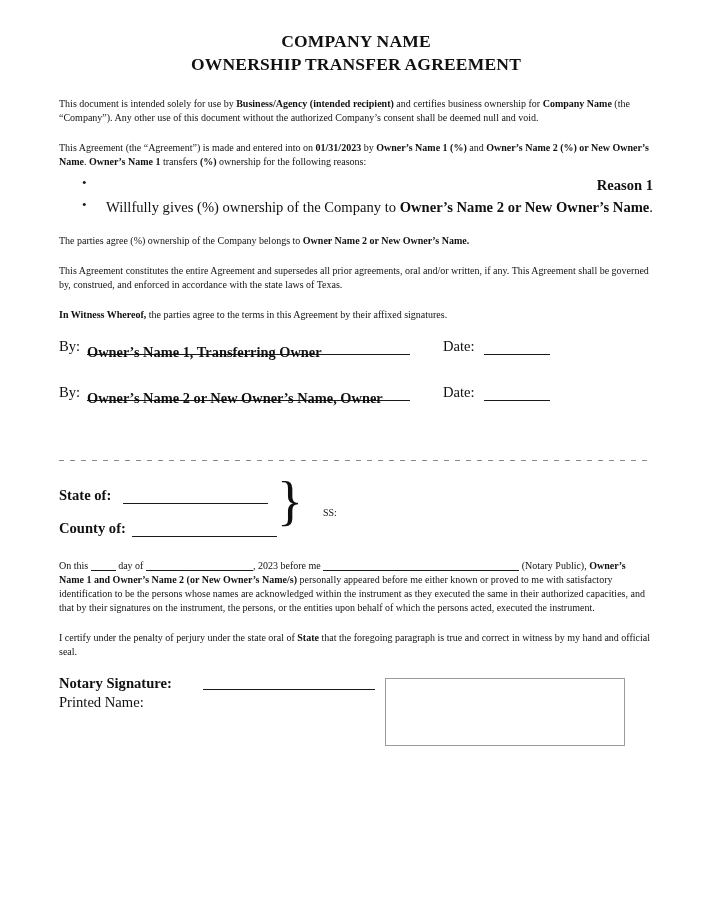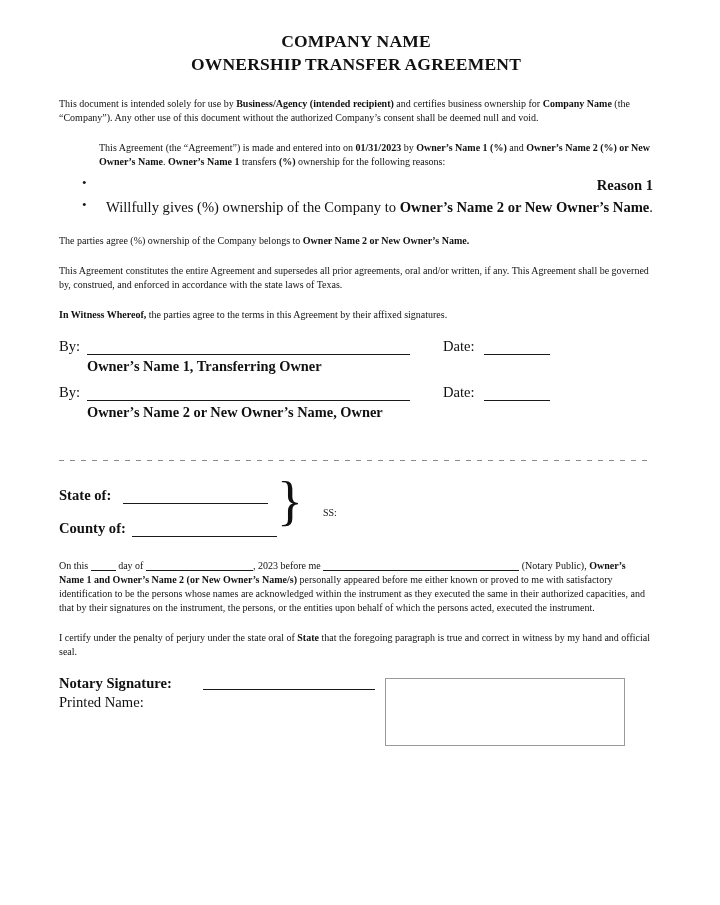"This Agreement (the “Agreement”) is" p.tight { margin-left: 40px -> none }
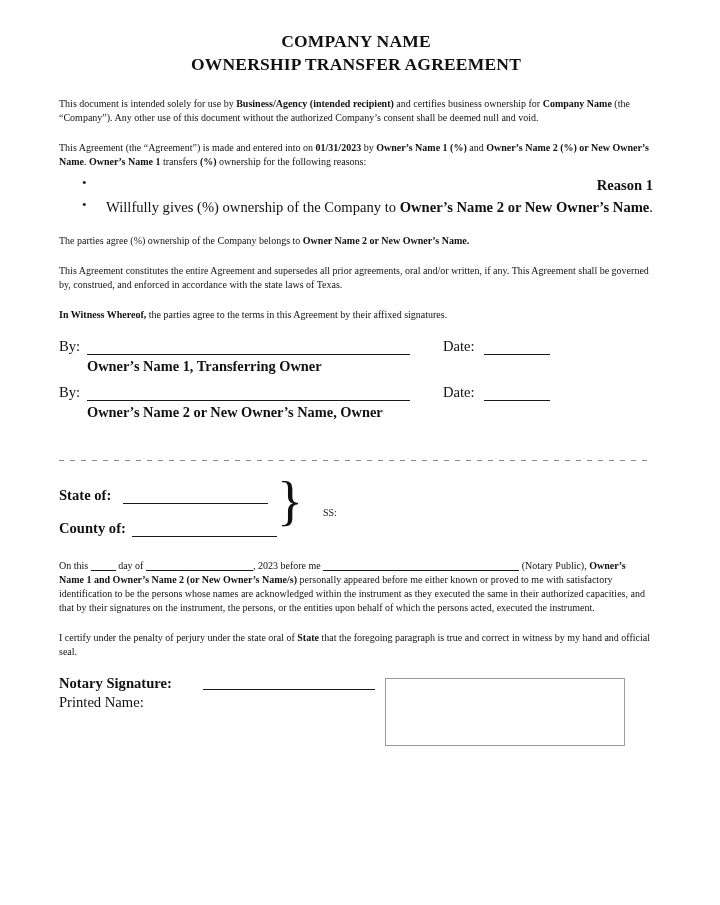"Owner’s Name 1, Transferring Owner" .sig-name { top: 20px -> 6px }
